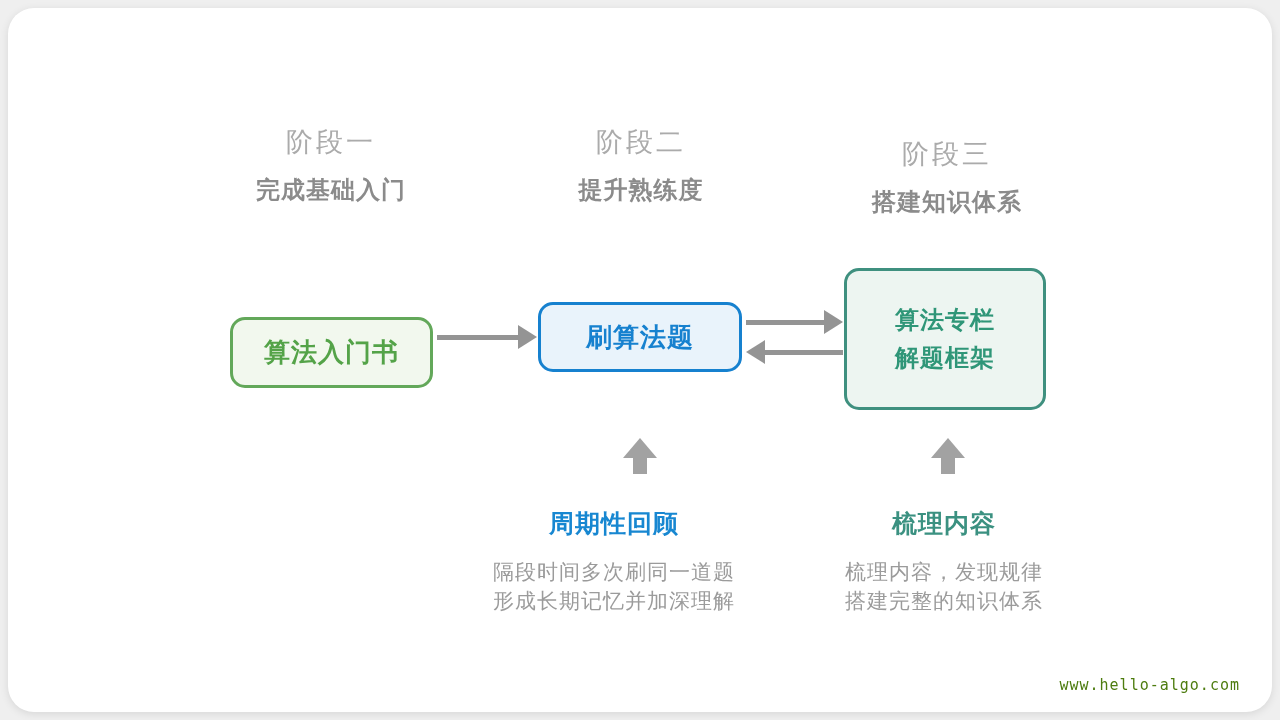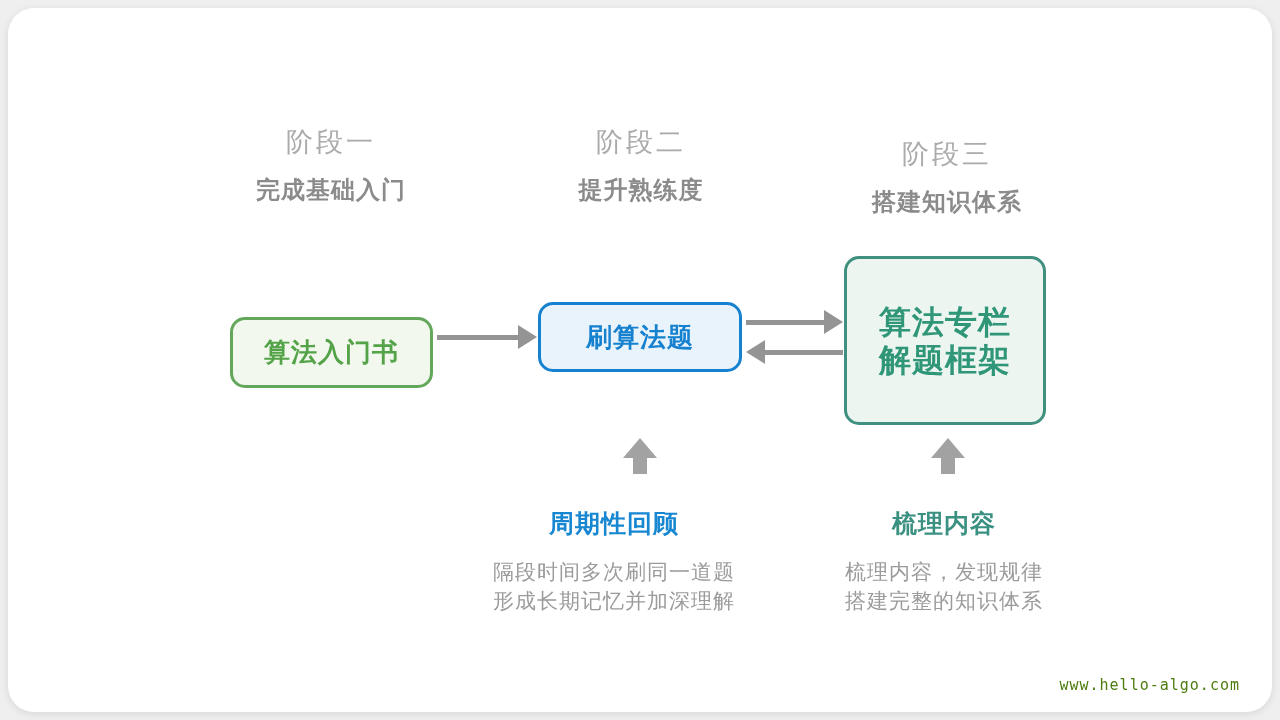"算法专栏" #box3 { font-size: 32px -> 24px; height: 169px -> 142px; top: 256px -> 268px }
